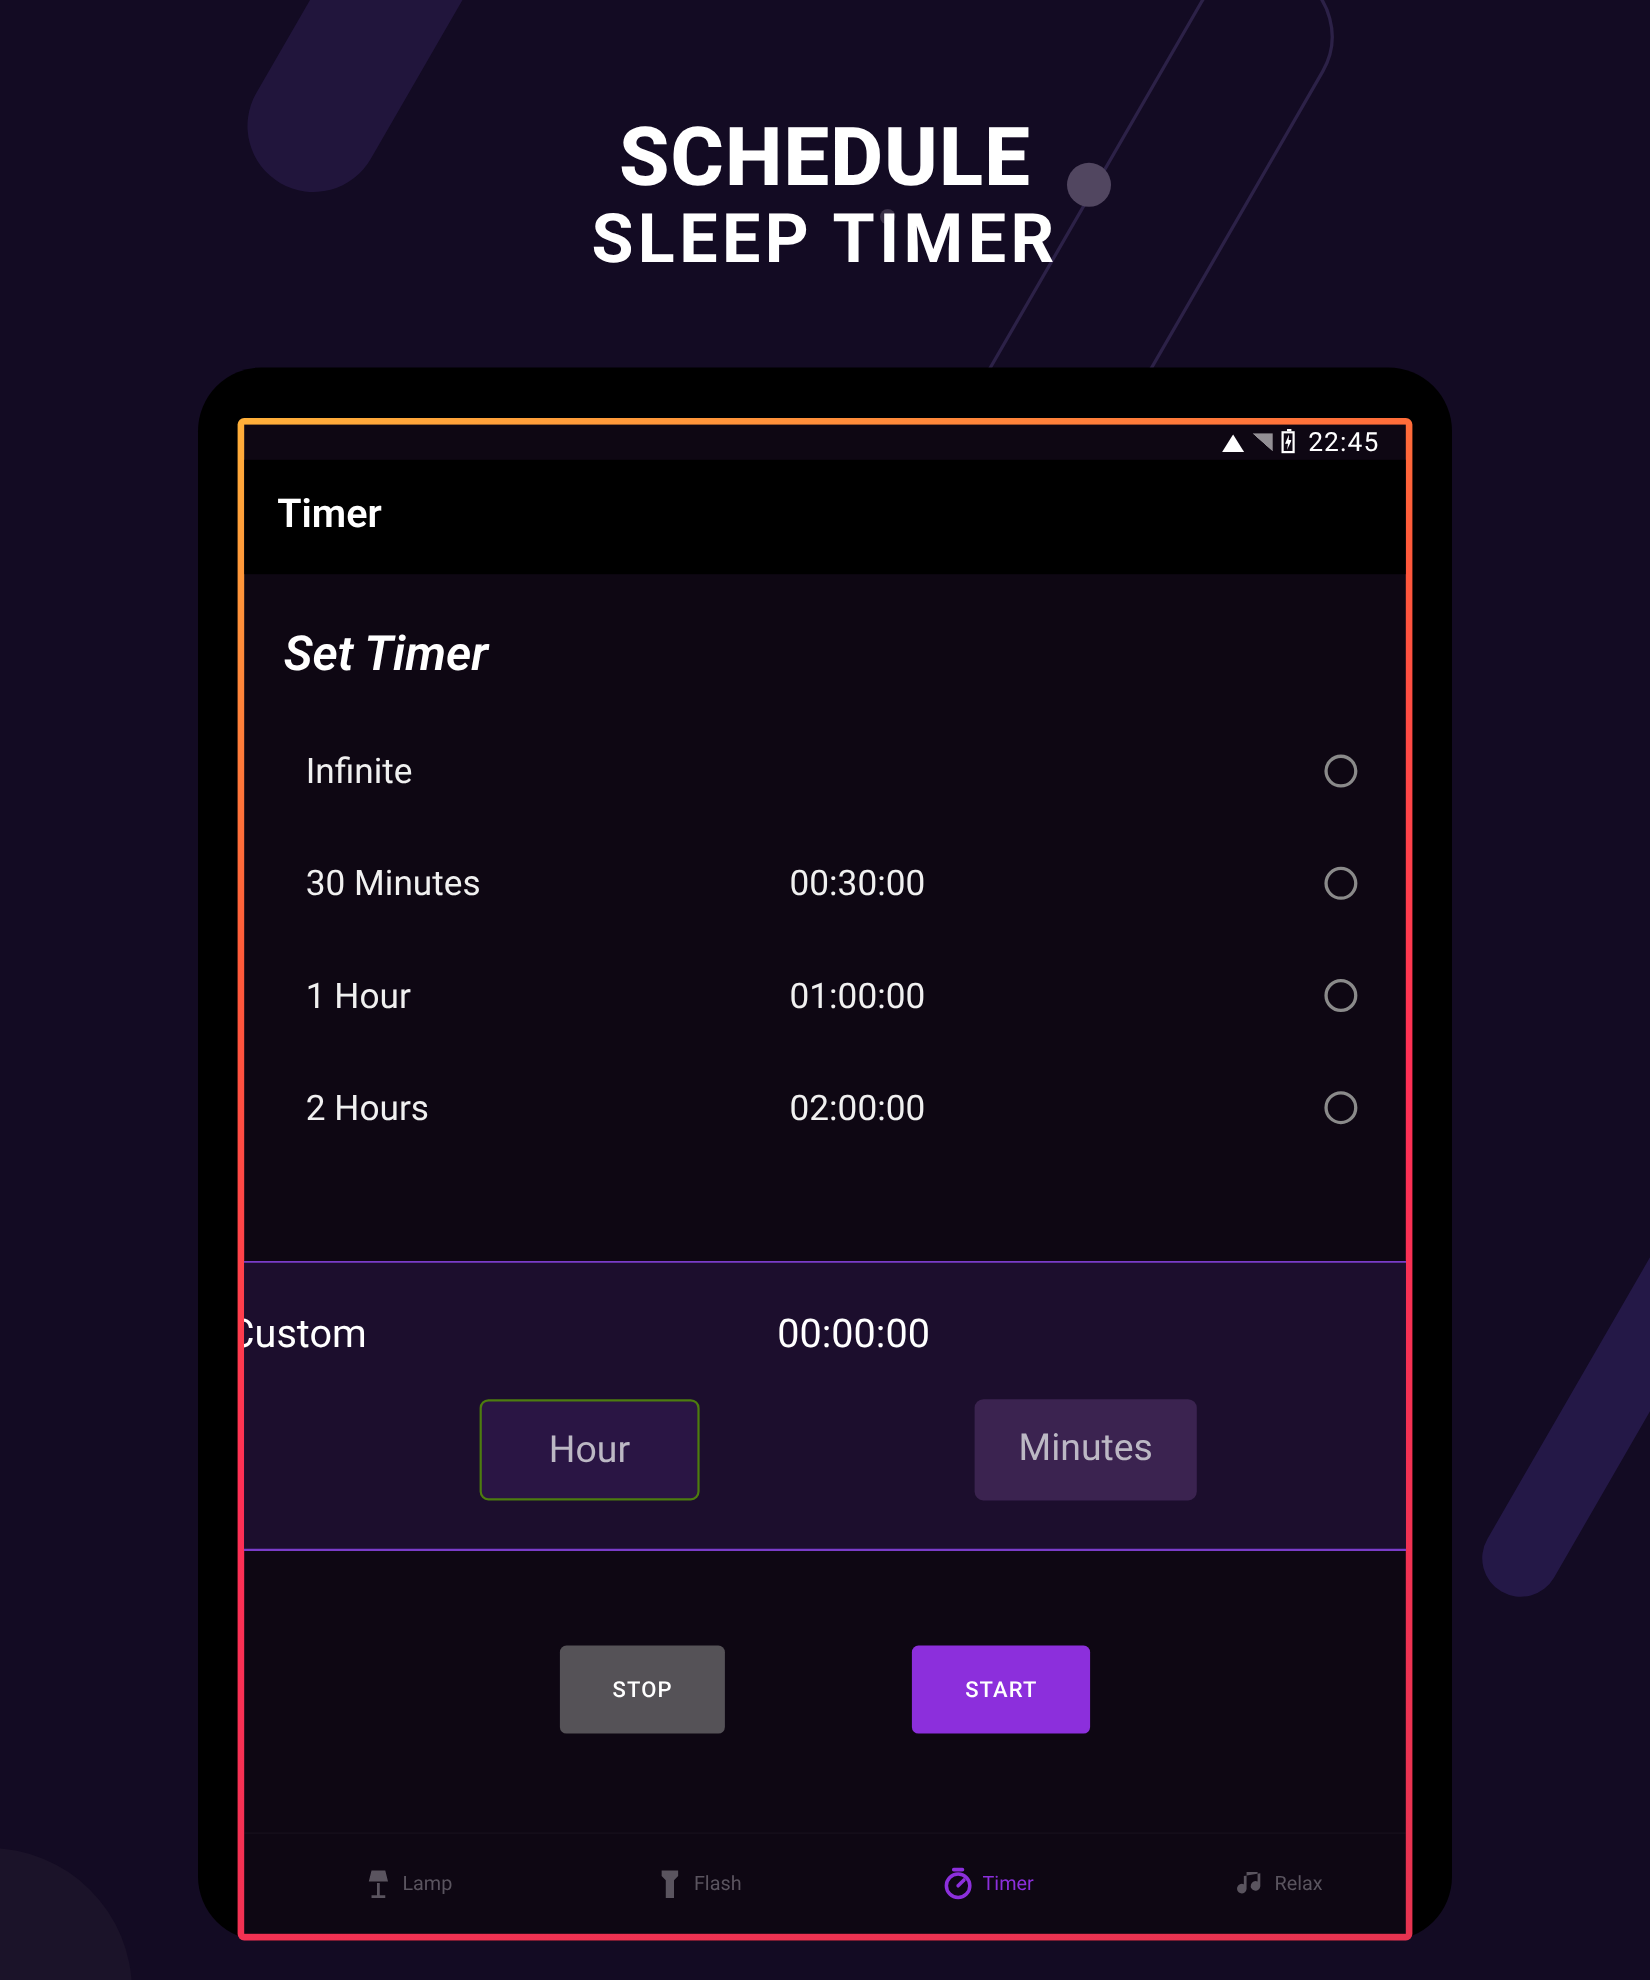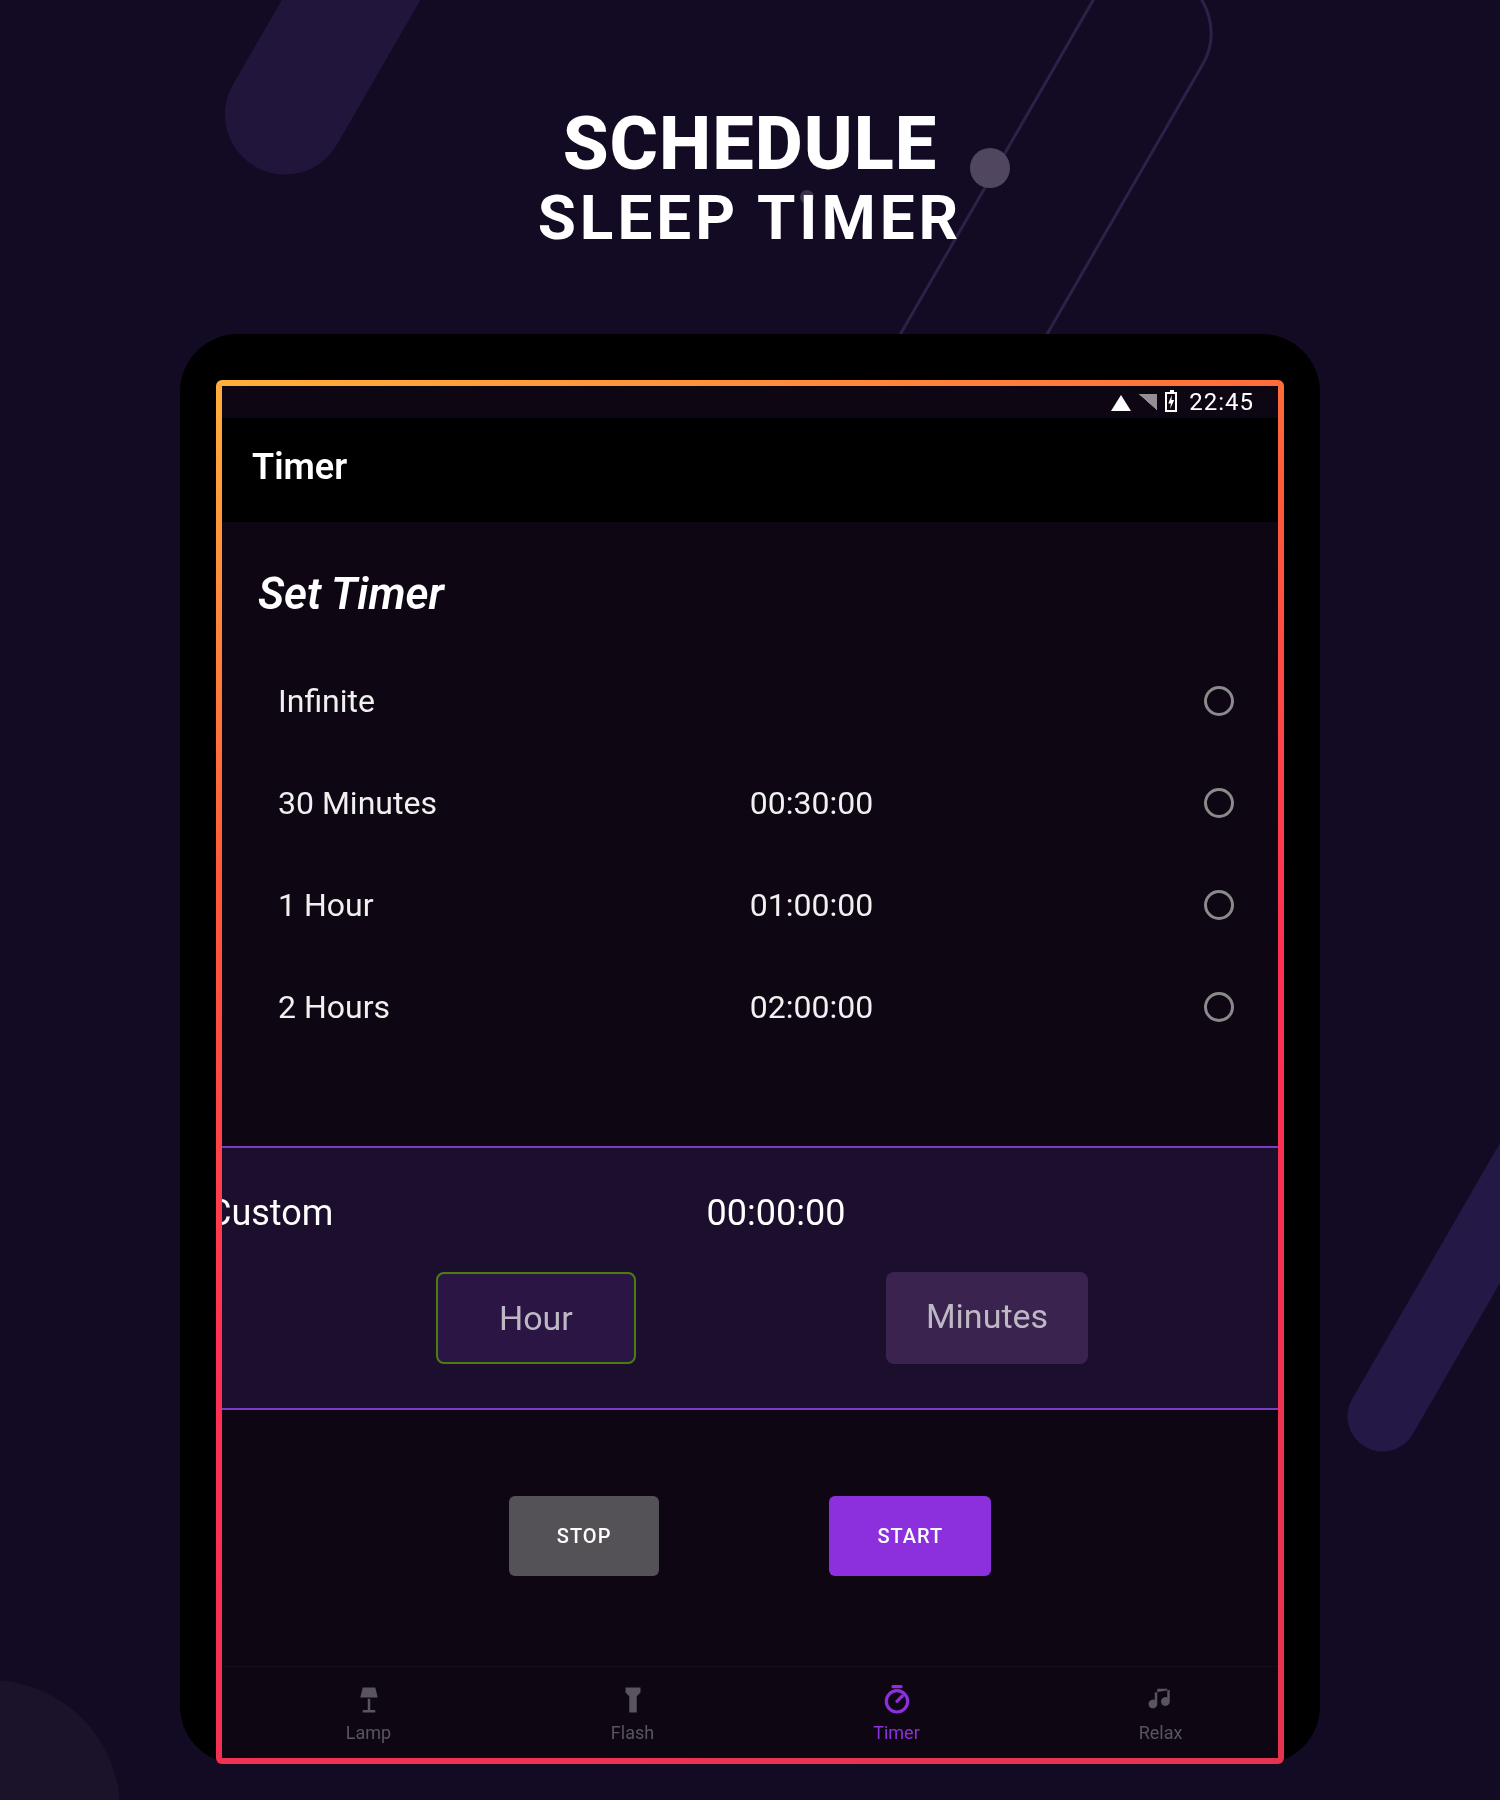"Infinite" .opt { gap: 32px -> none }
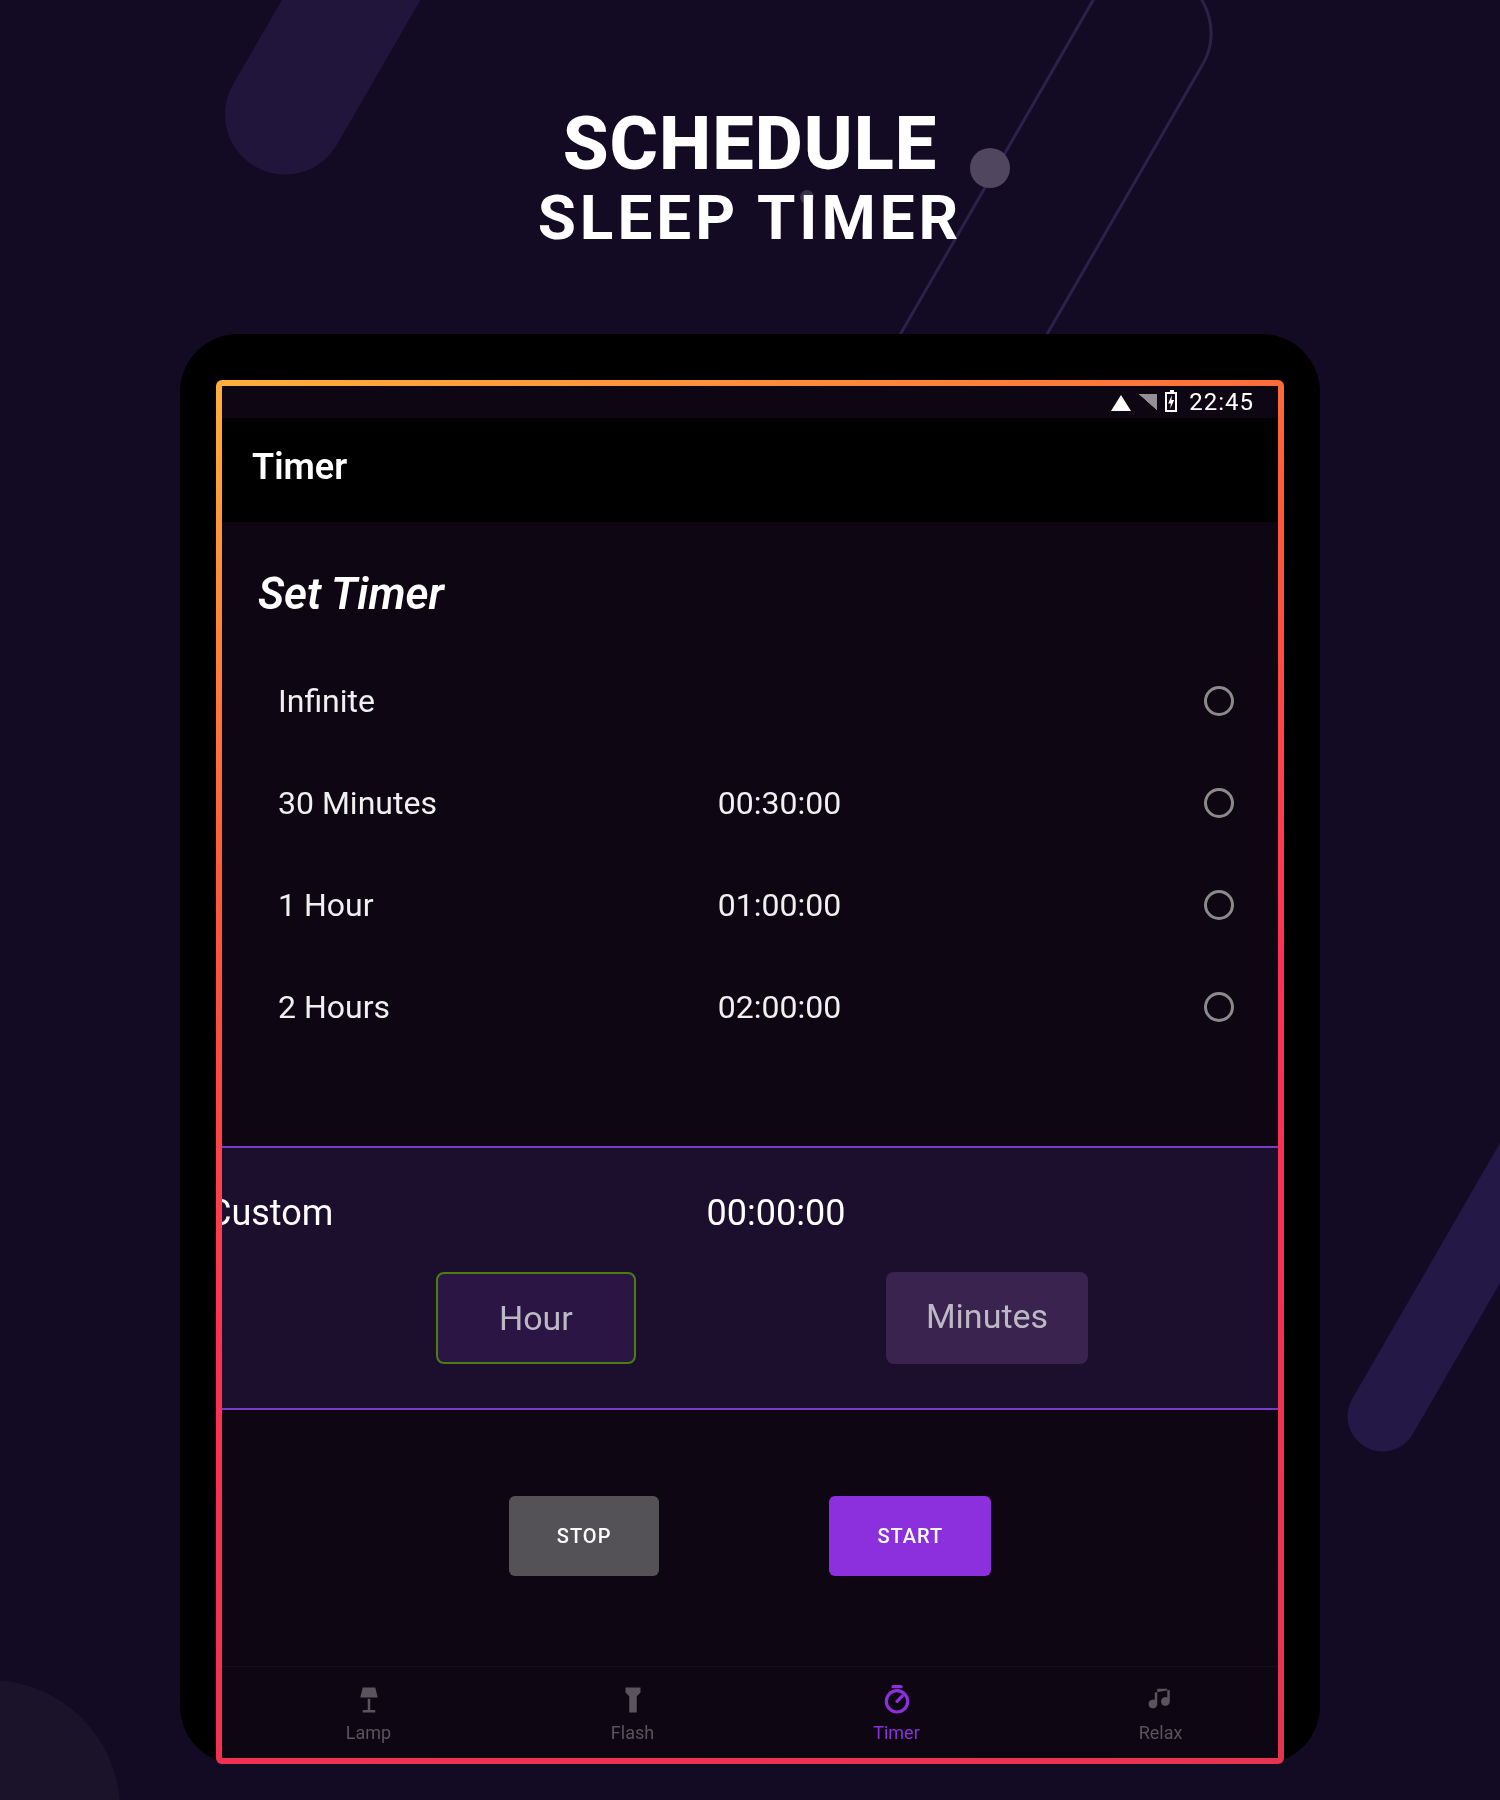"Lamp" .nav-item { flex-direction: column -> row }
